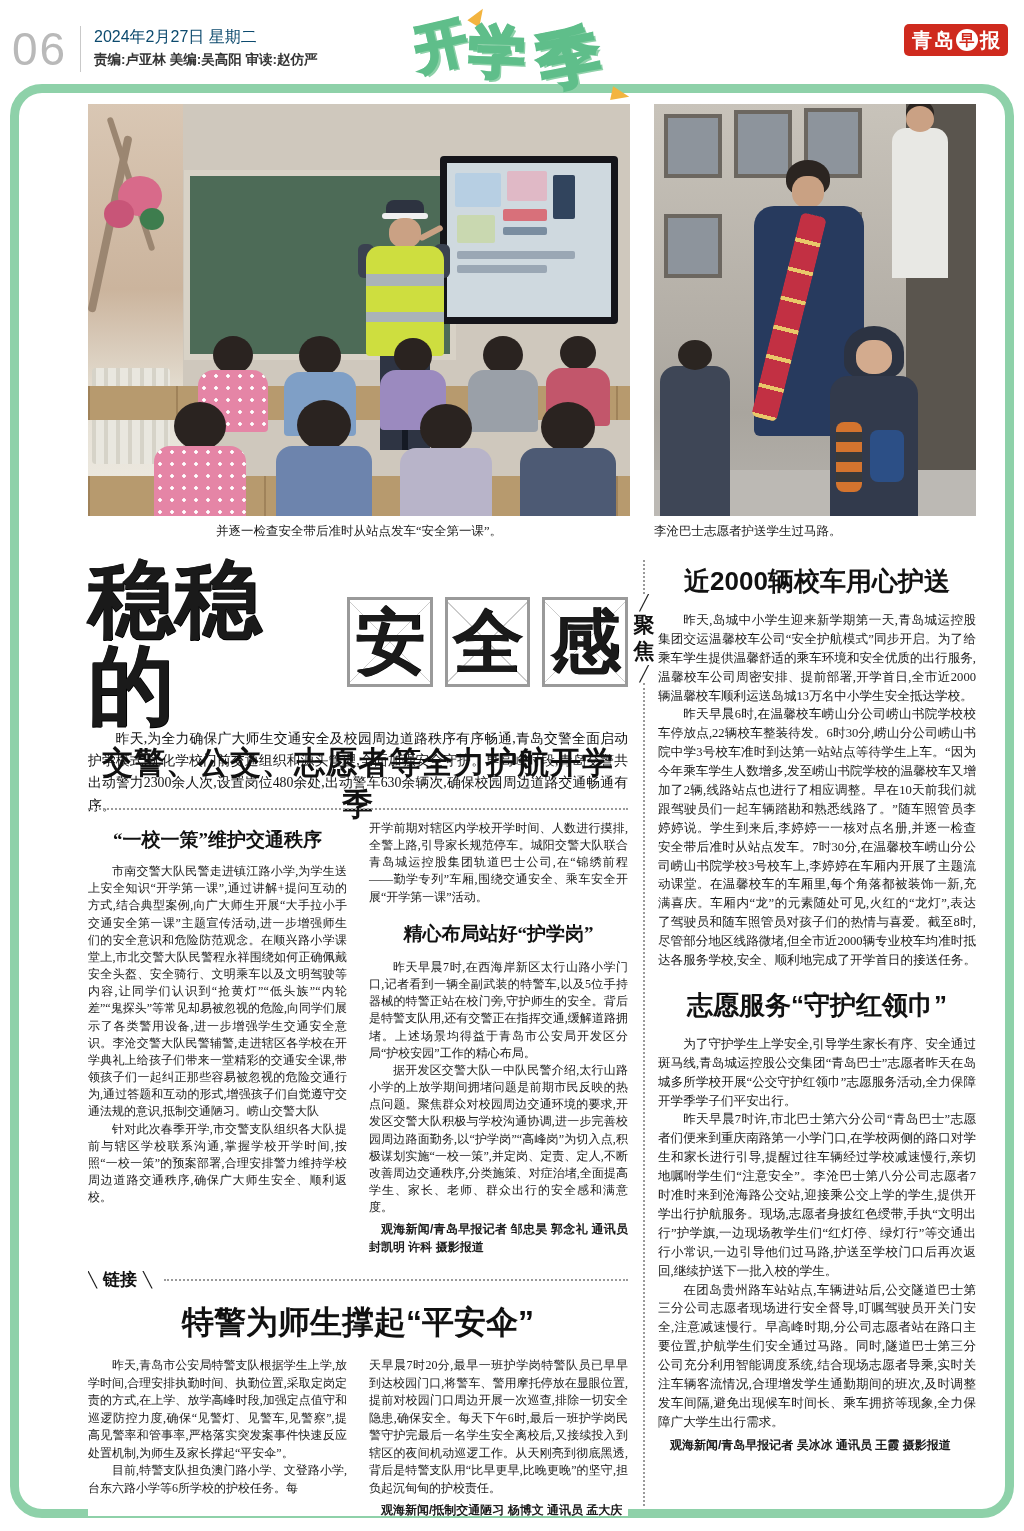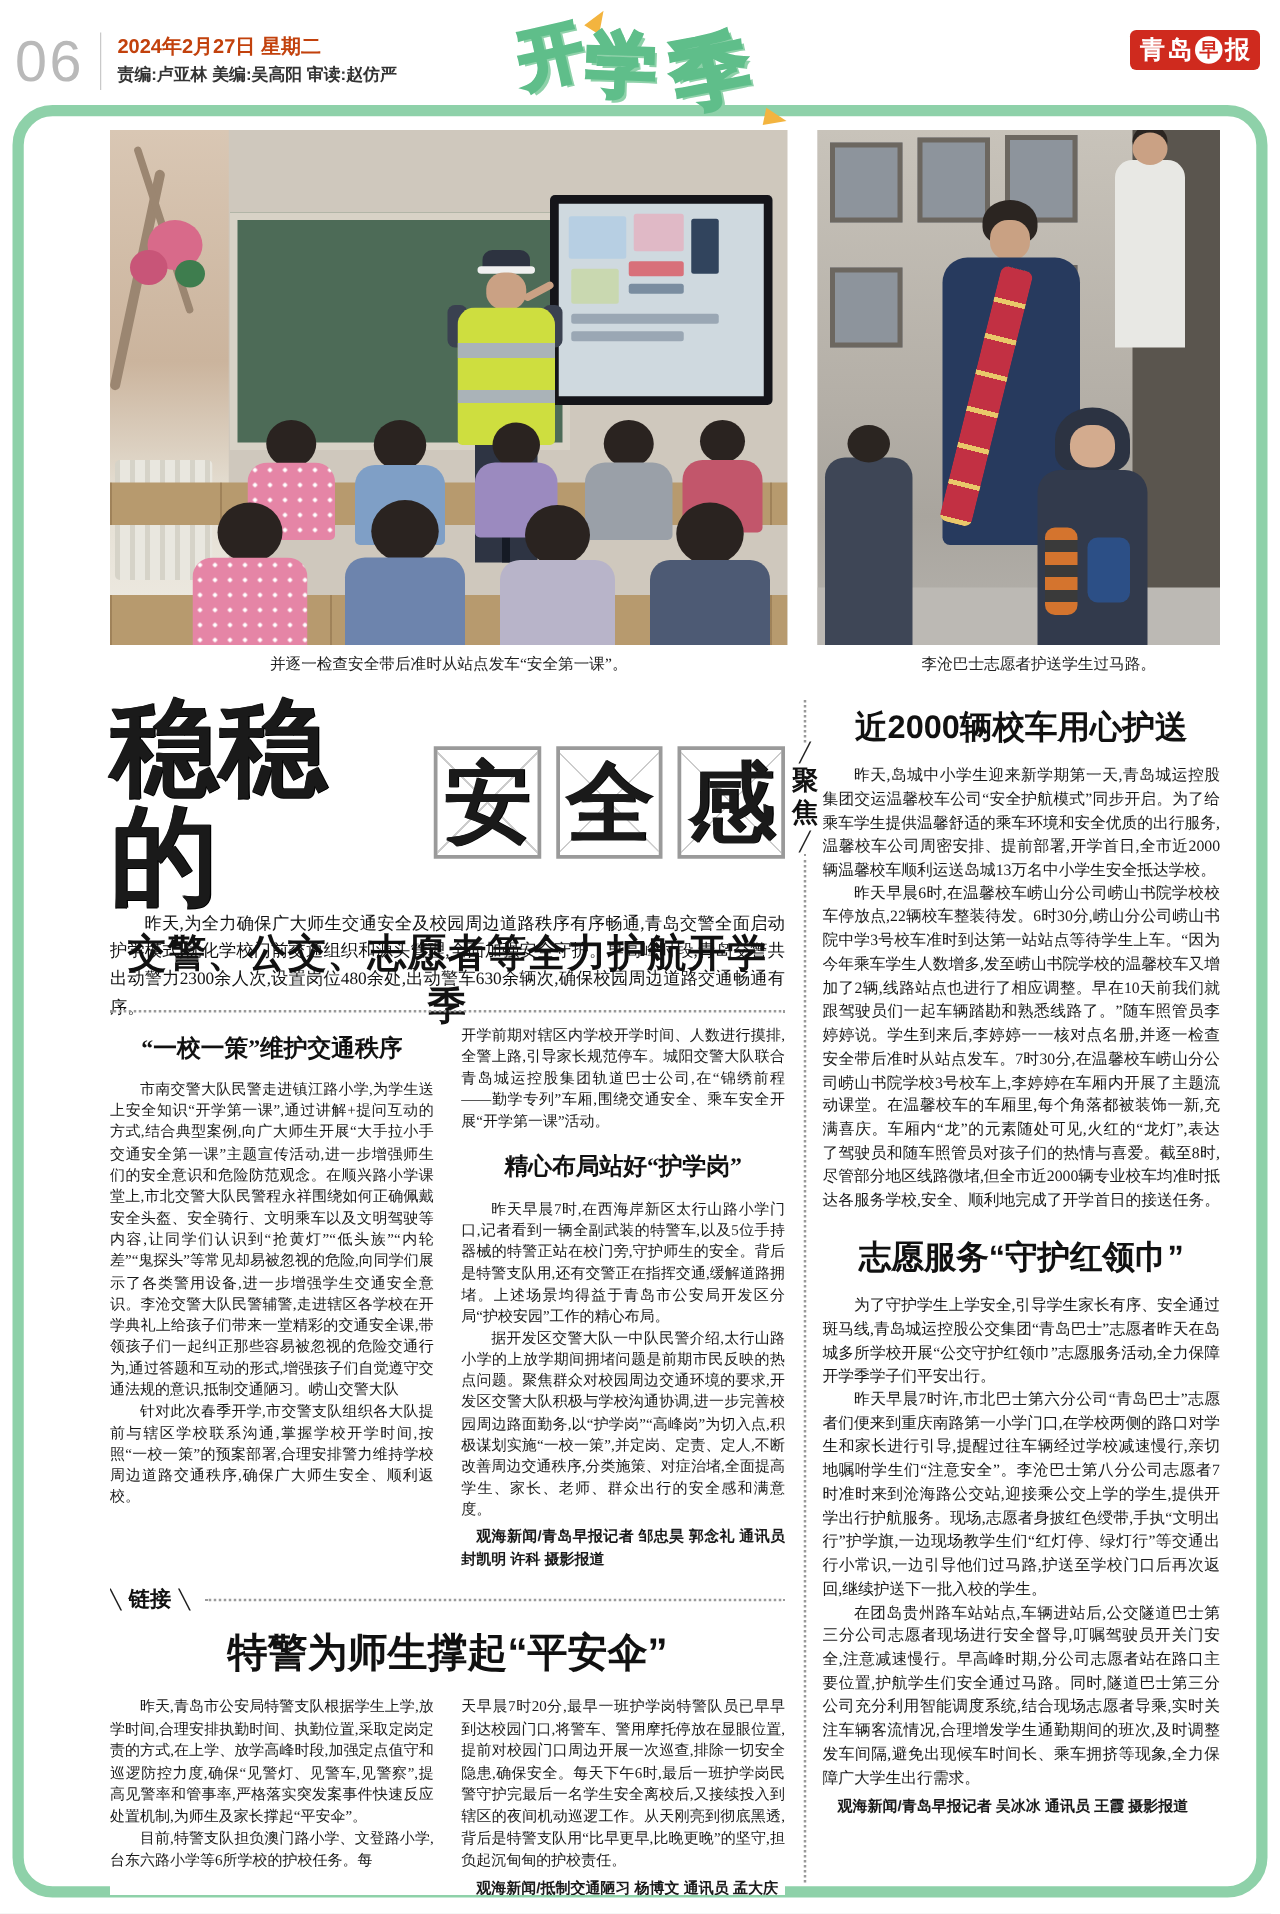"2024年2月27日 星期二" .head-date { color: #c2410c -> #0c4a6e; font-weight: bold -> normal }
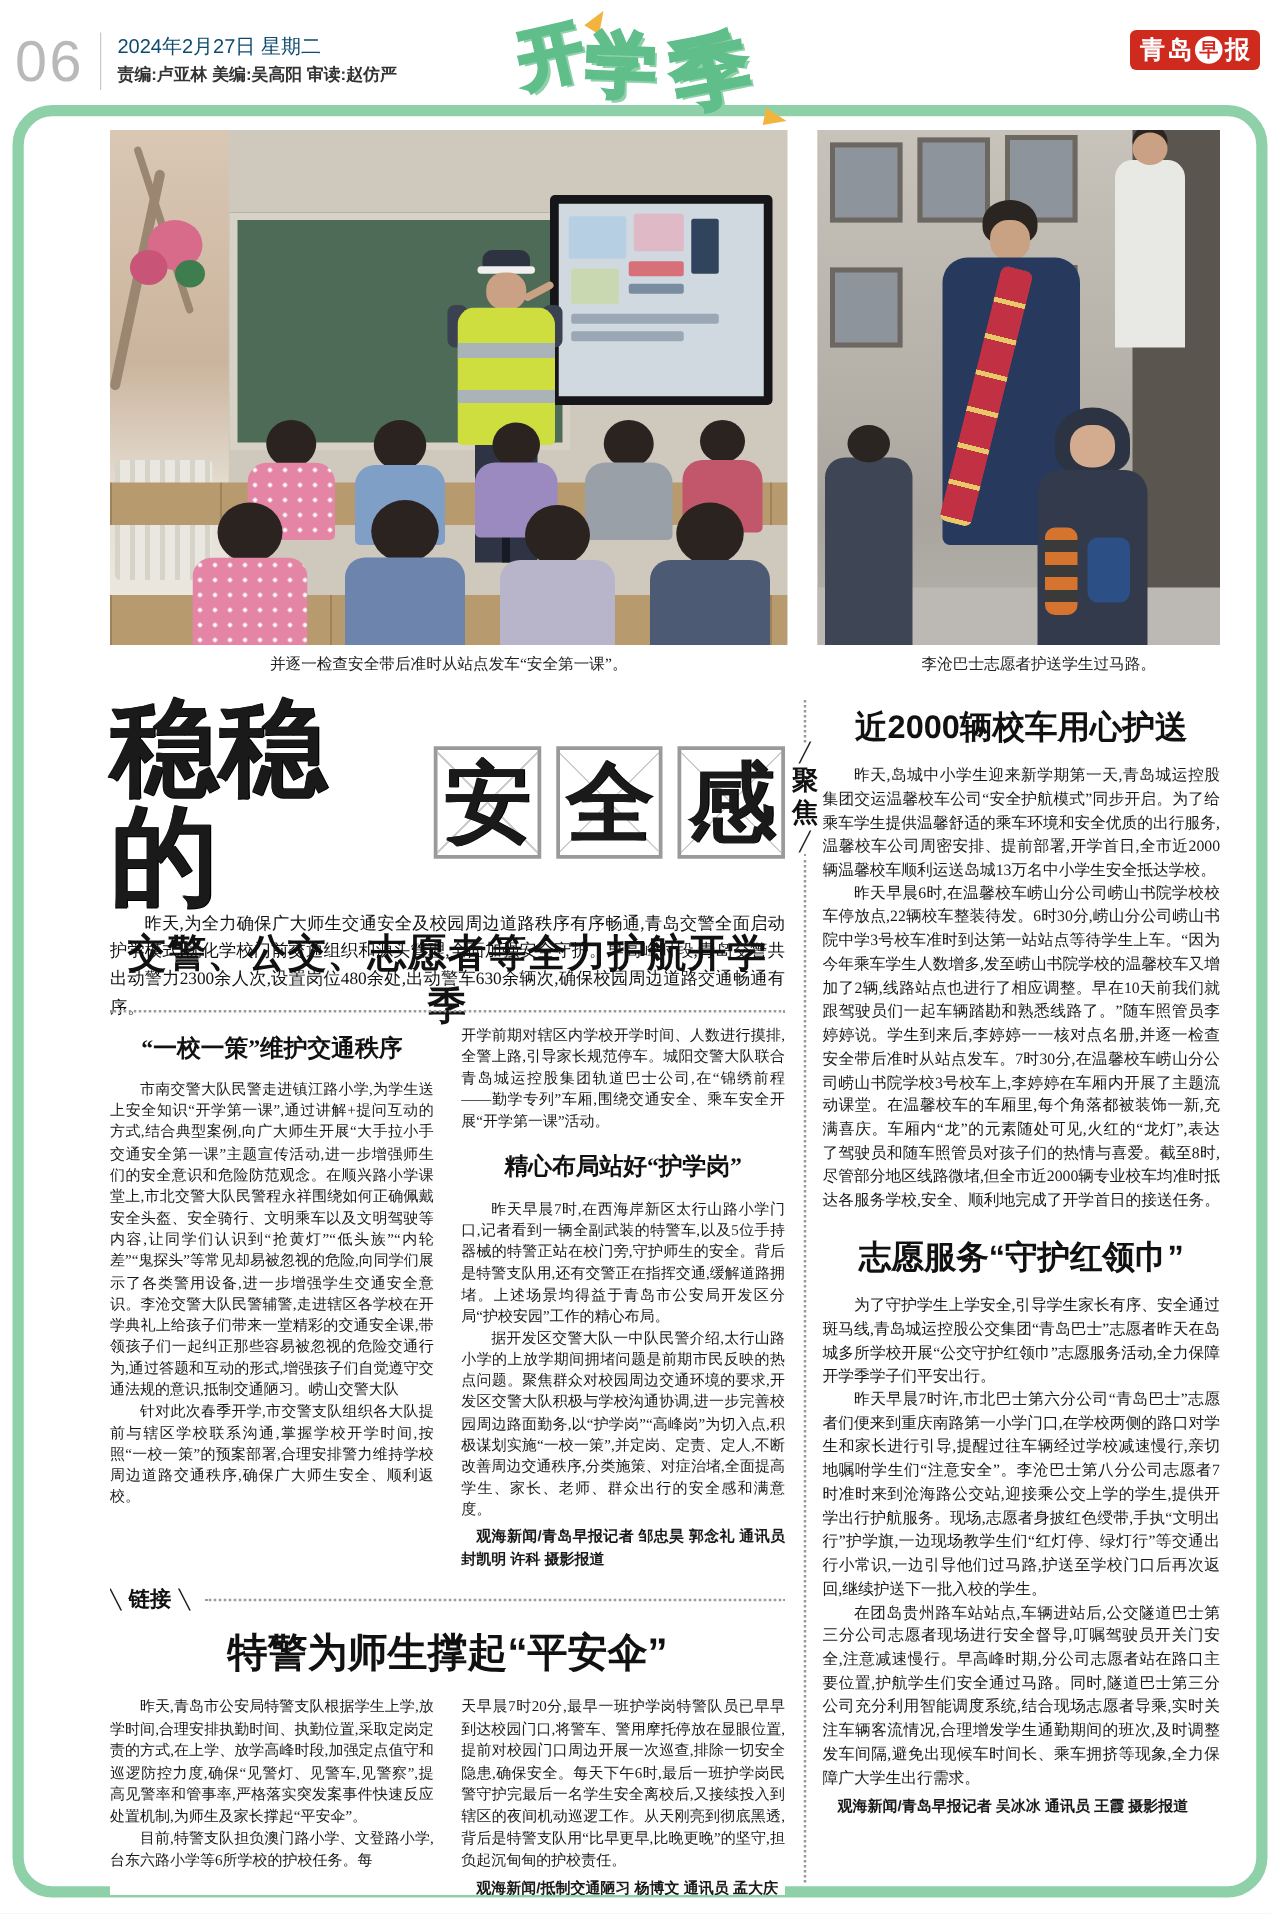"李沧巴士志愿者护送学生过马路。" .caption-right { left: 670px -> 654px; text-align: center -> left }
